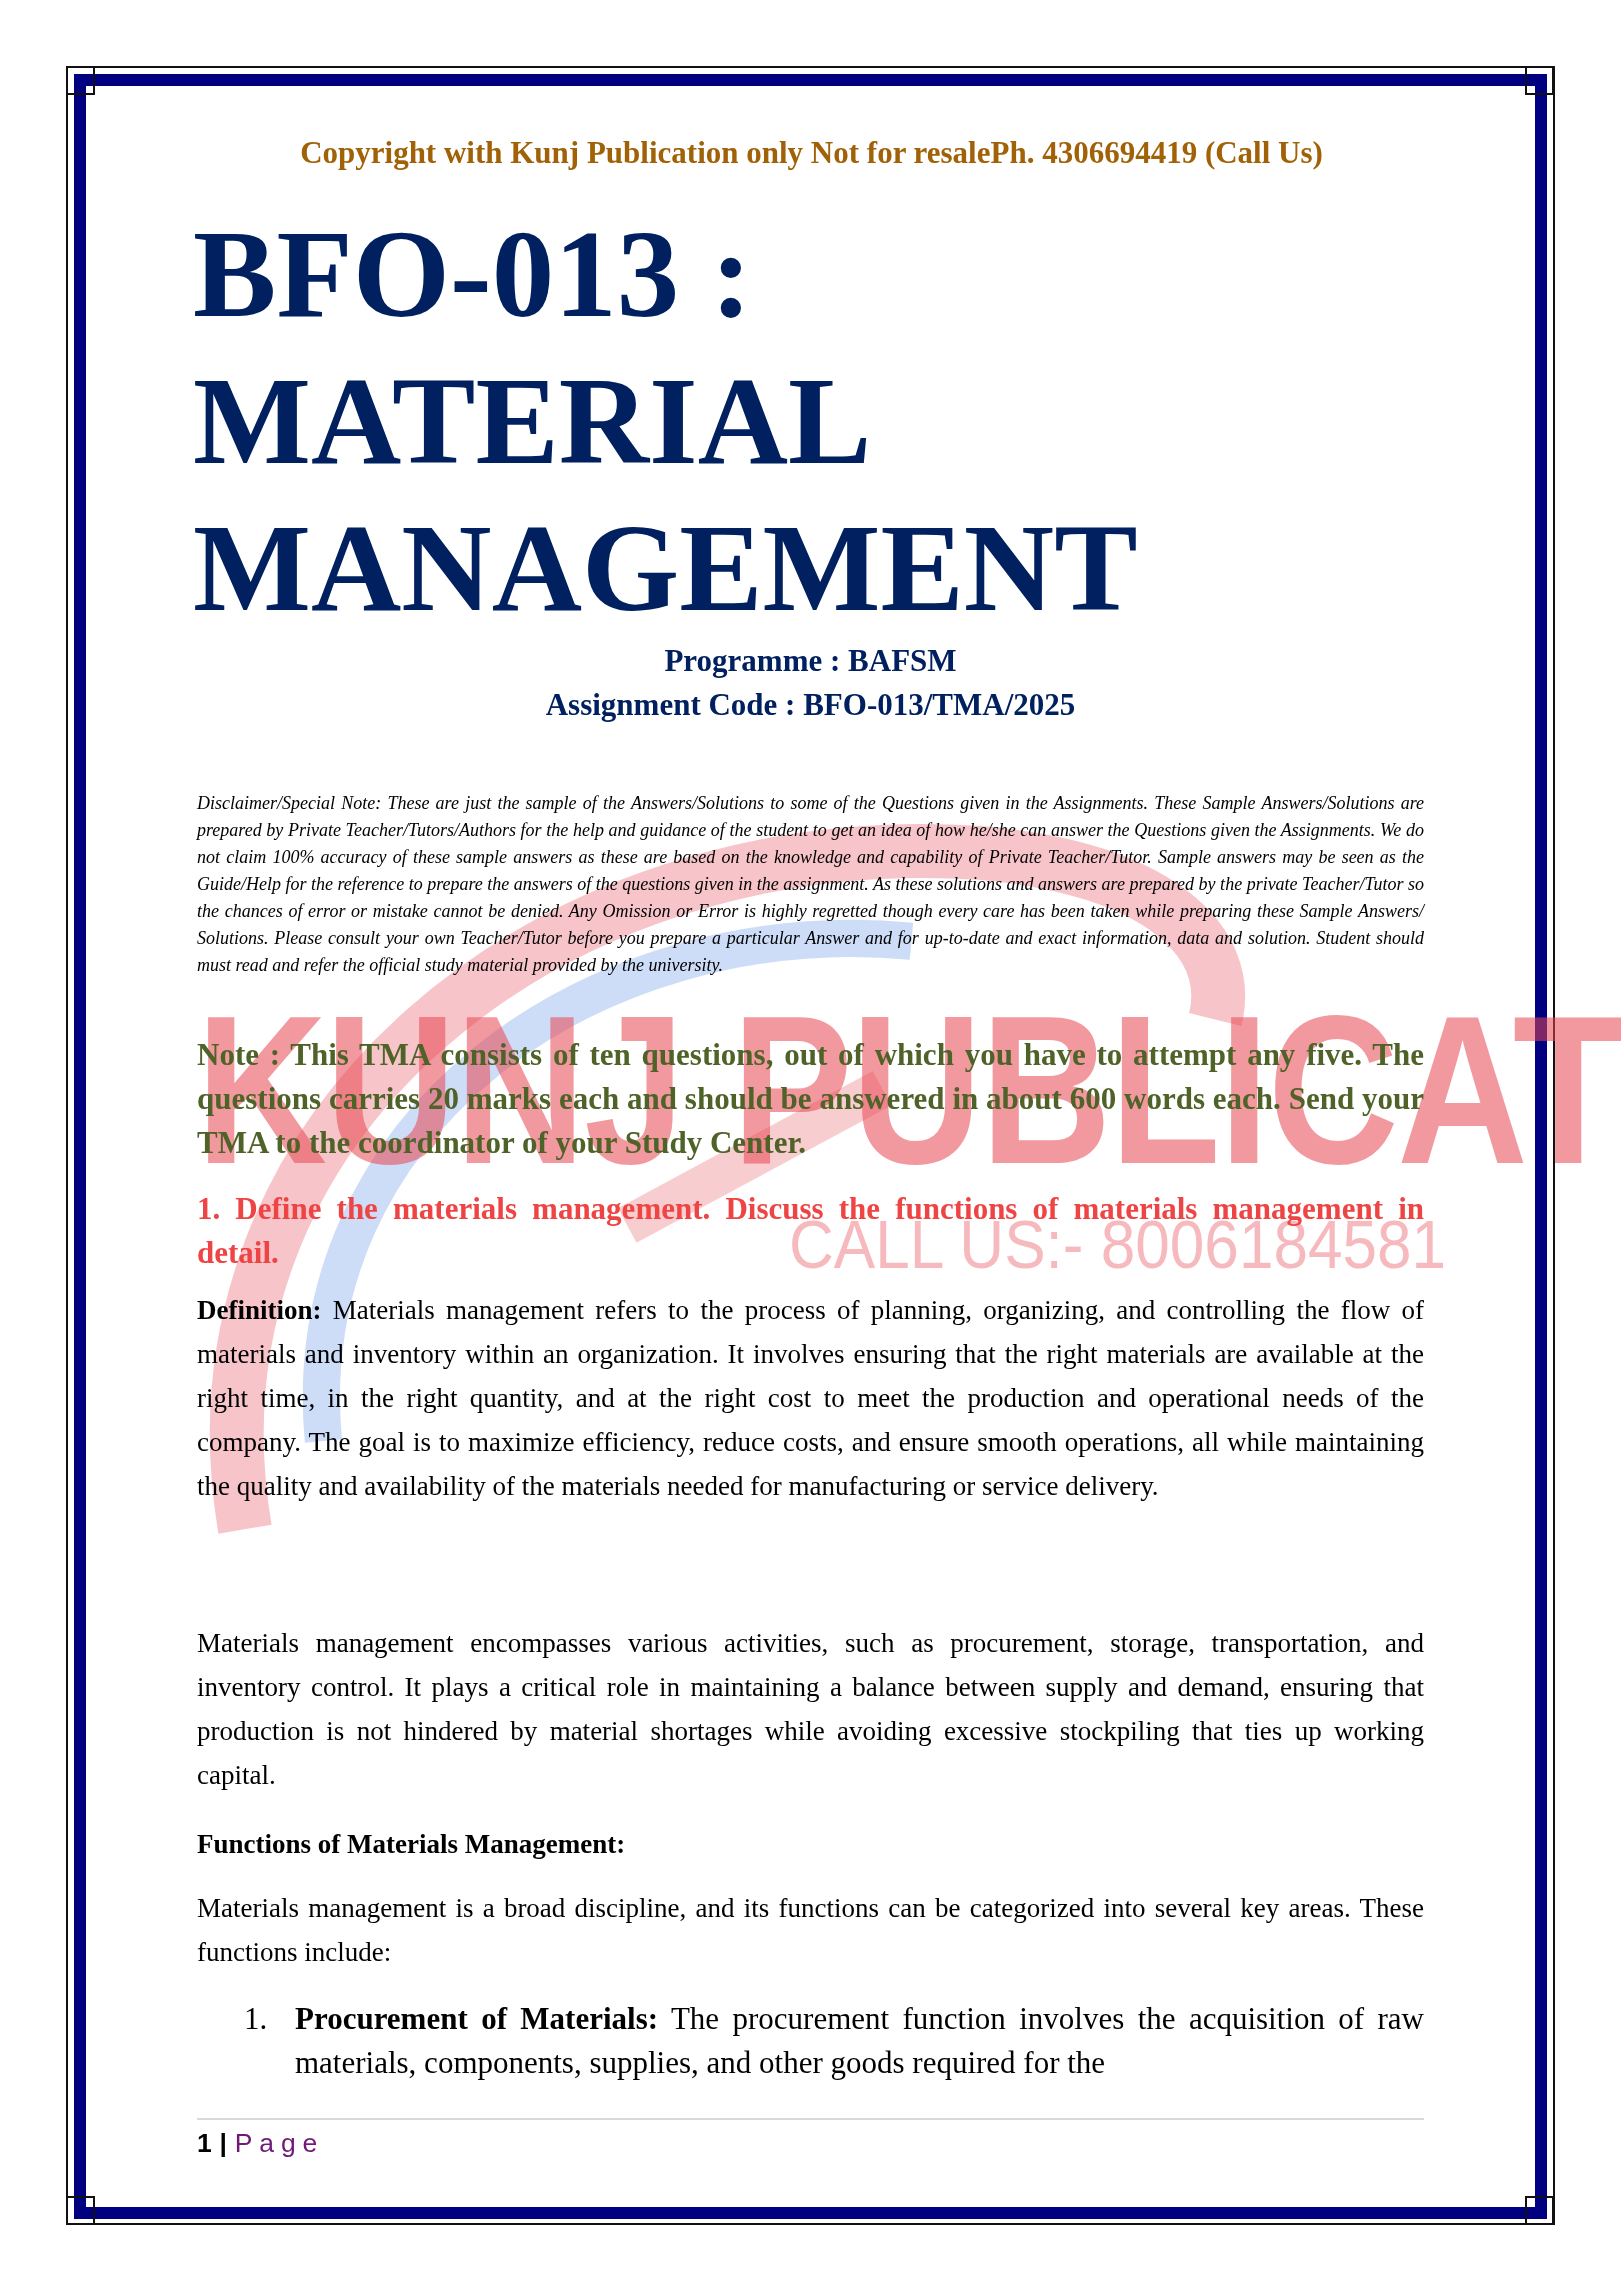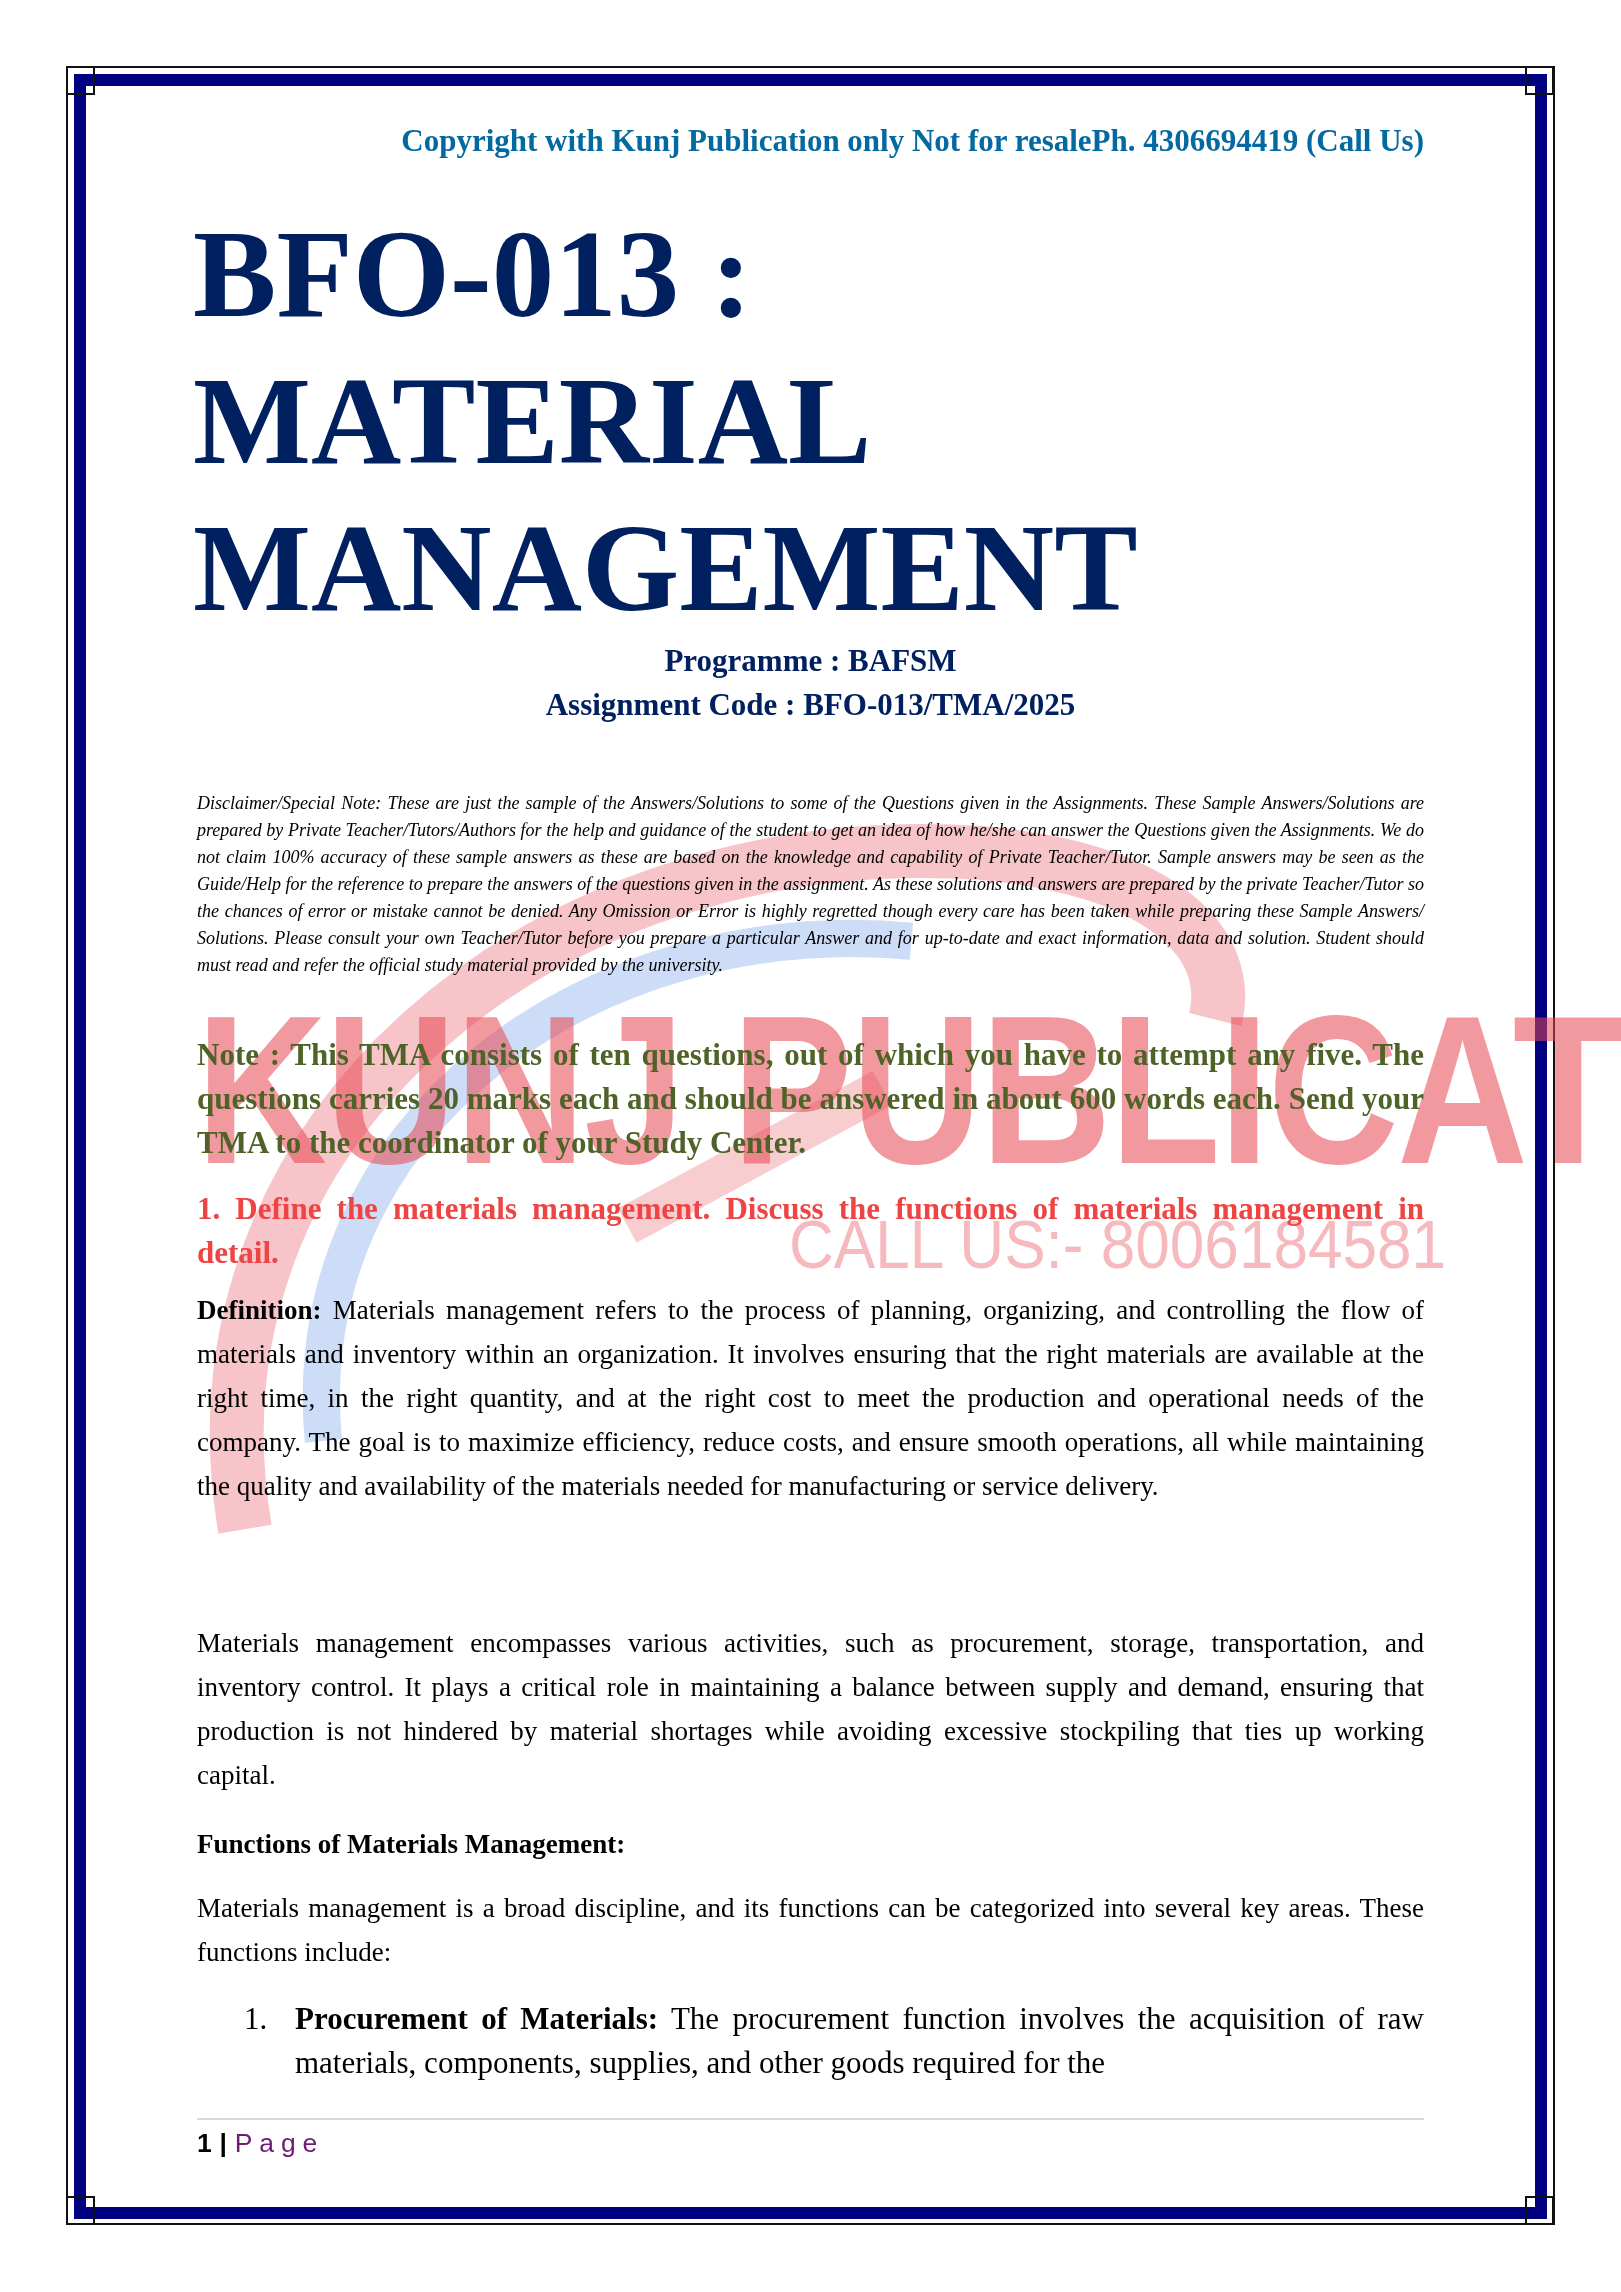"Copyright with Kunj Publication only" .copyright { color: #0369a1 -> #a16207; justify-content: flex-end -> center; top: 123px -> 135px }
